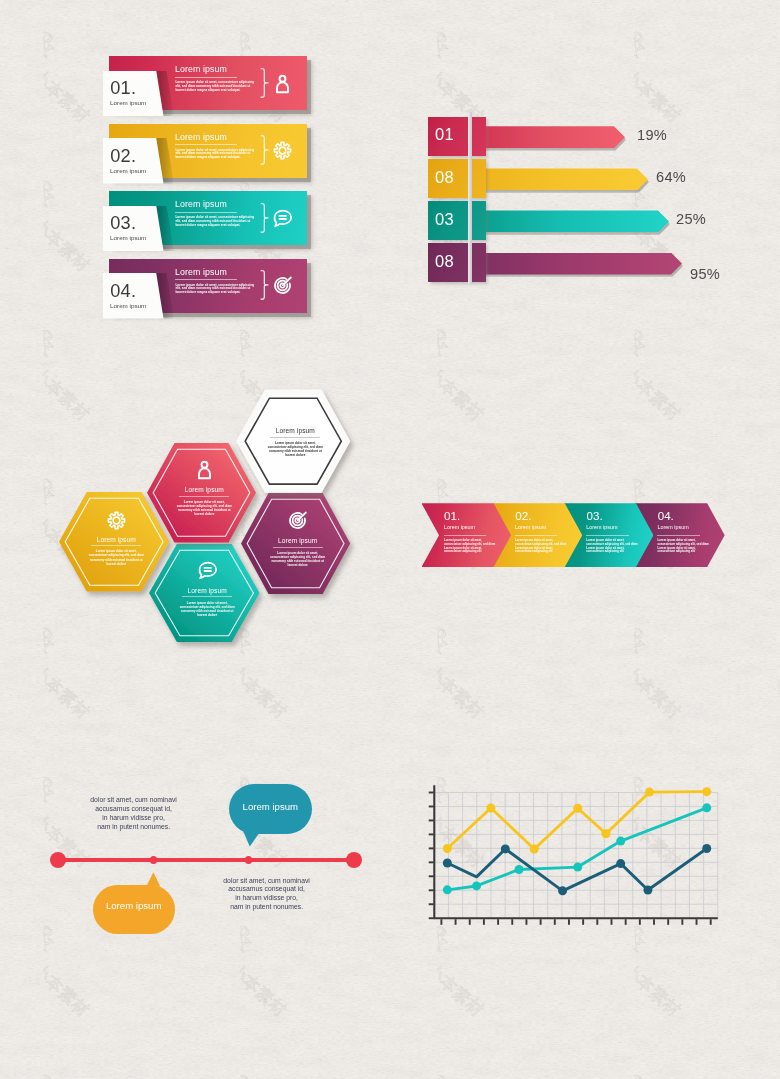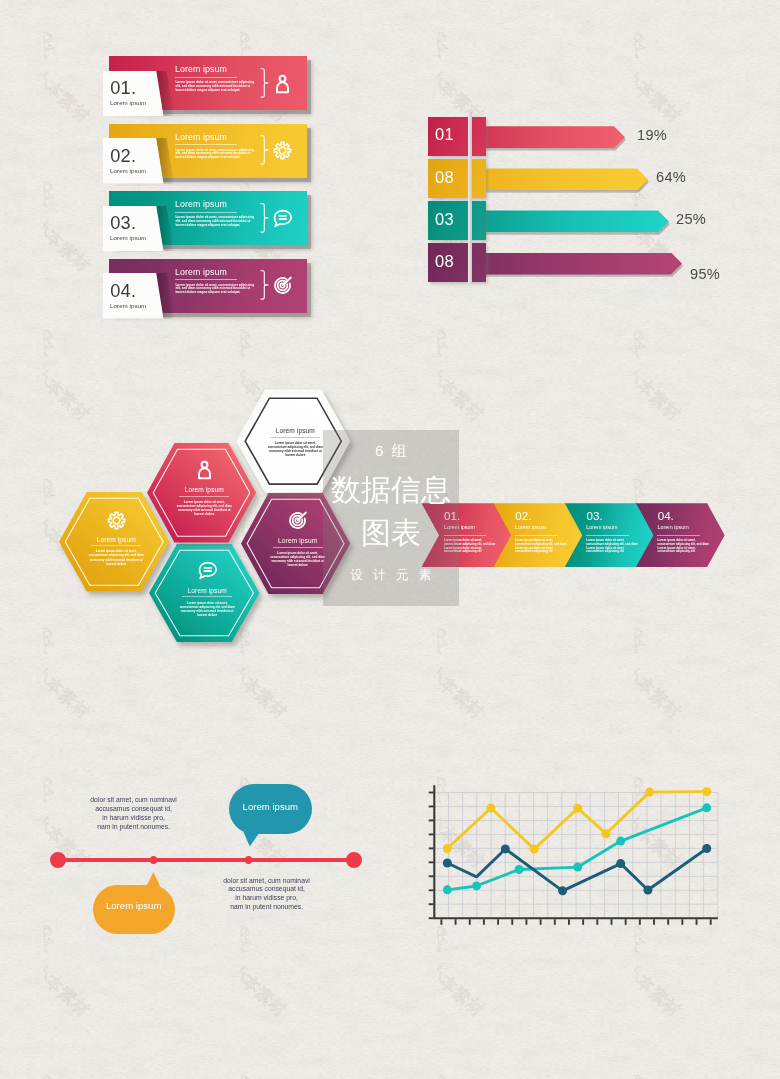"6 组" div.gray-overlay { html: <div> <div>6 组</div> <div>数据信息</div> <div>图表</div> <div>设 计 元 素</div> </div> -> none }
